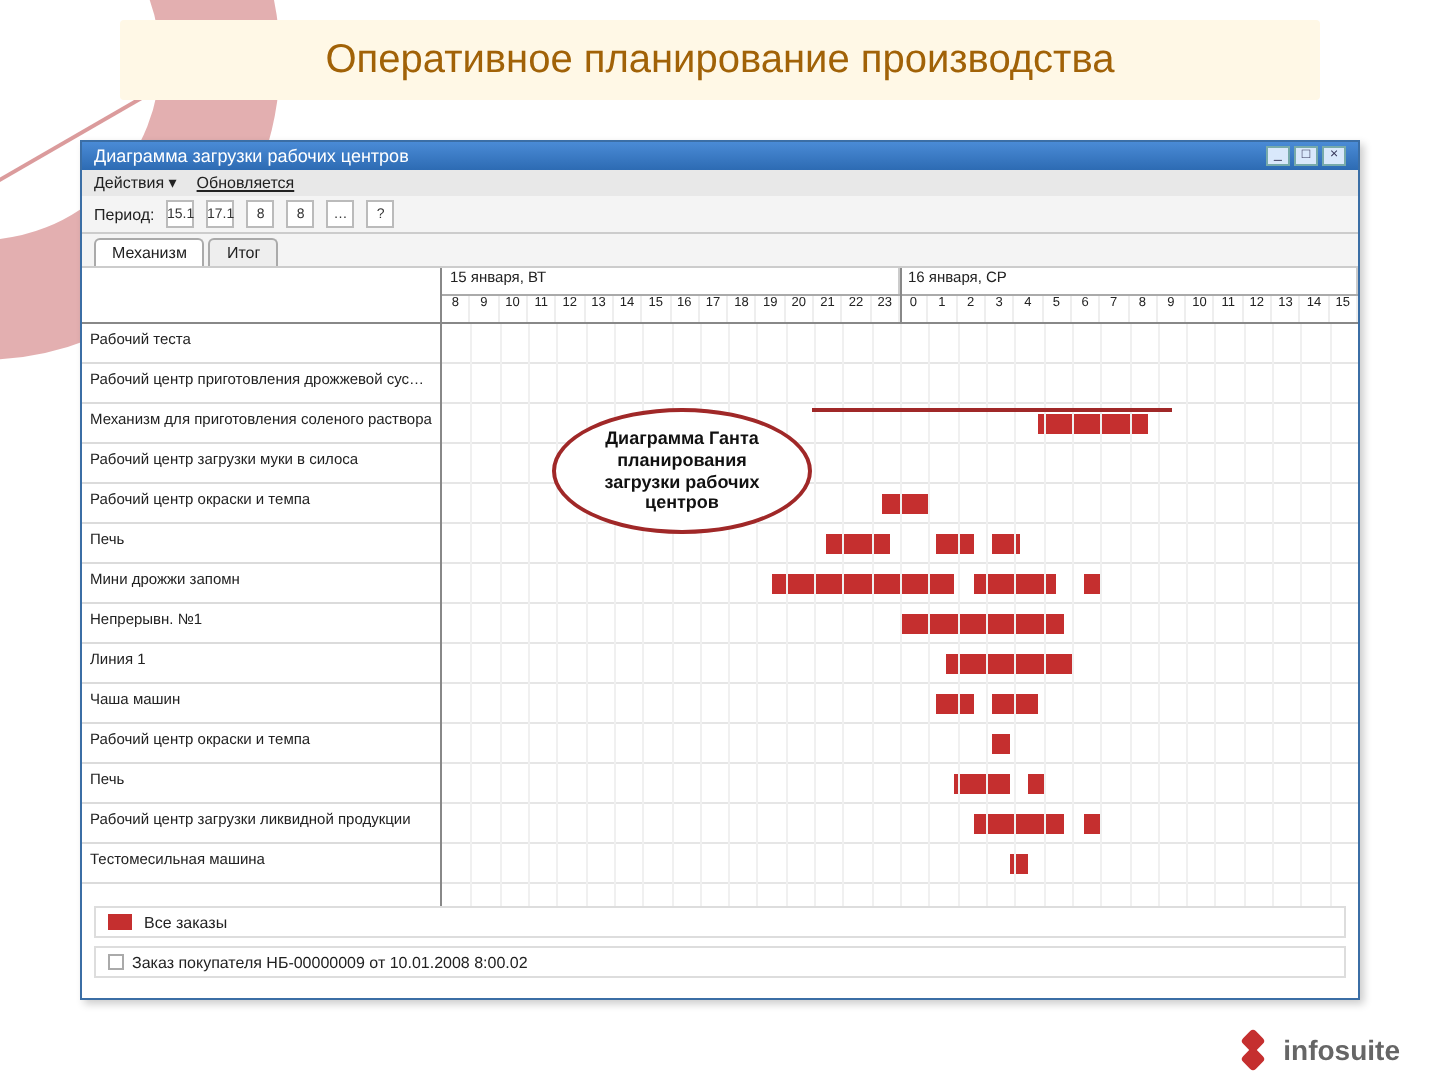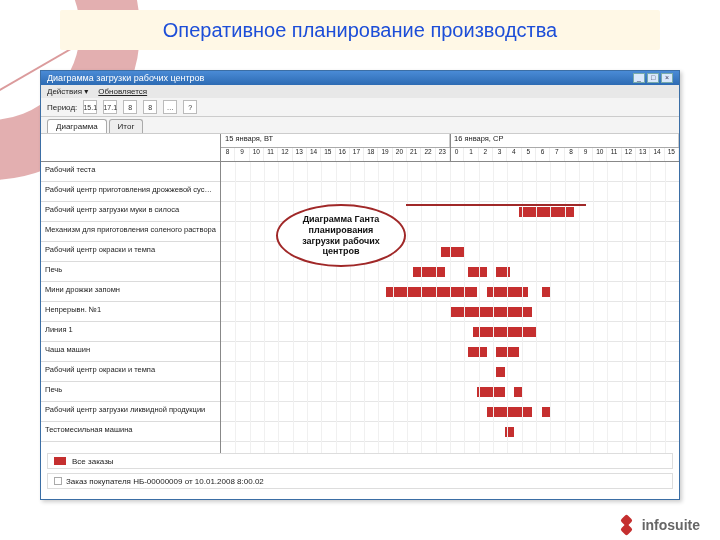"Оперативное планирование производства" .title-band h1 { color: #1d4ed8 -> #a16207 }
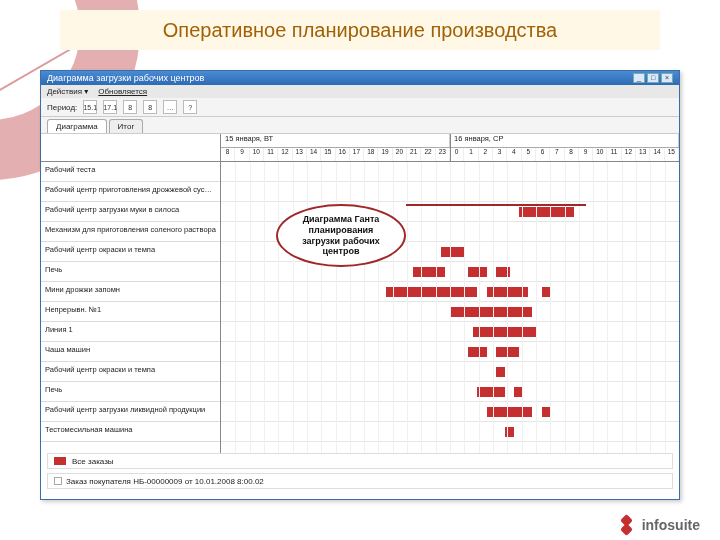"Диаграмма" div.tab { text: Диаграмма -> Механизм }
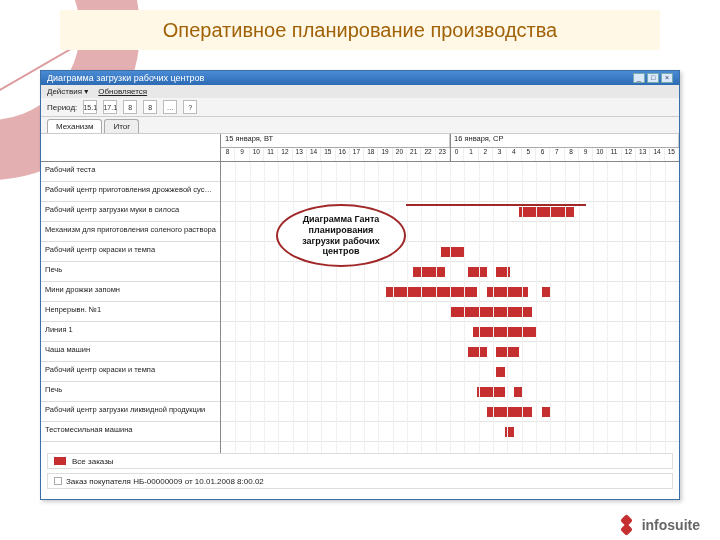"Рабочий центр загрузки муки в" div.row { order: before "Механизм для приготовления соленого" -> after "Механизм для приготовления соленого" }
